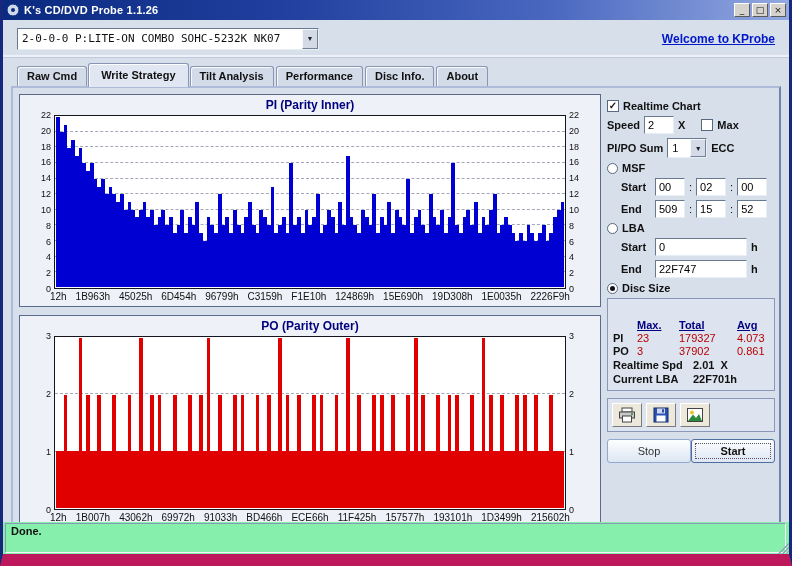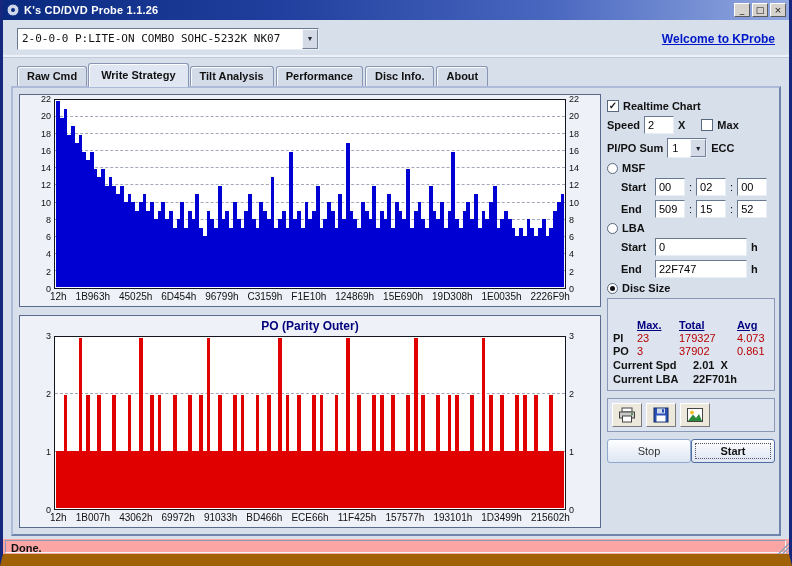"K's CD/DVD Probe 1.1.26" .window { border-bottom: 12px solid #a16207 -> 12px solid #be185d }
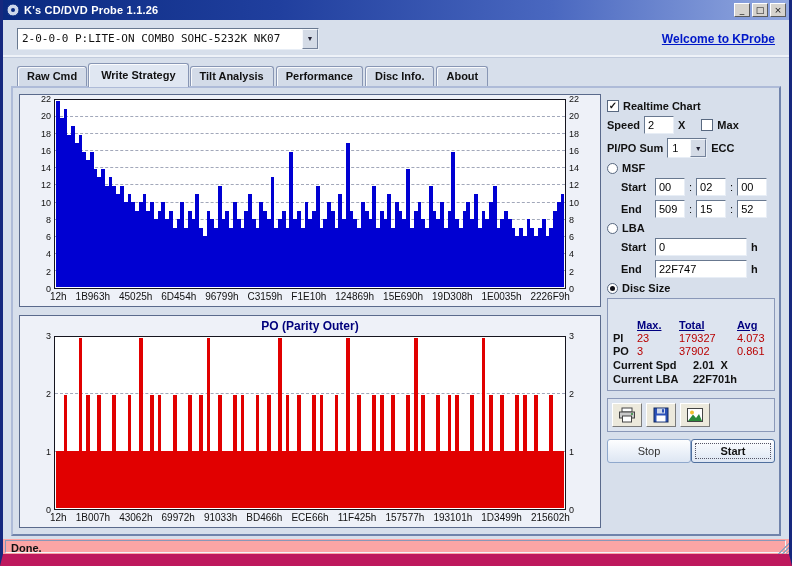"PI (Parity Inner)" div.chart-title { html: none -> <div>PI (Parity Inner)</div> }
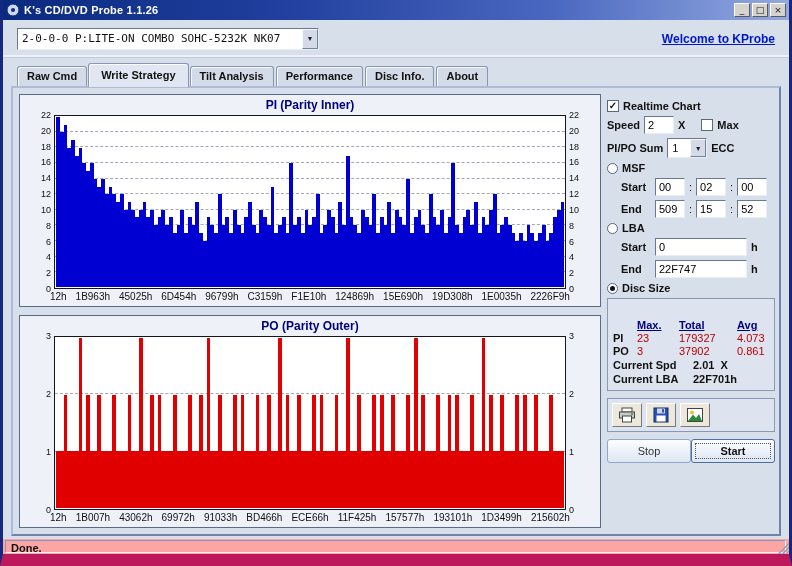"Current Spd" span.lab { text: Current -> Realtime }
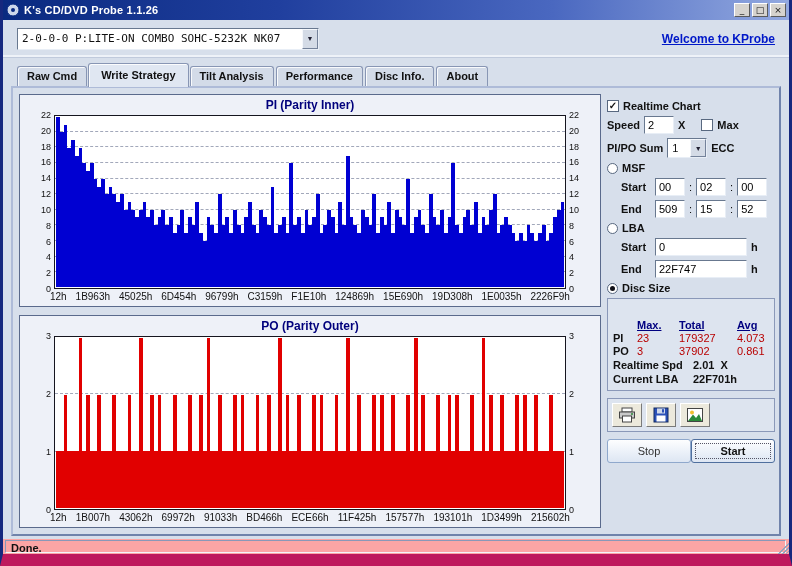"Done." .statusbar { background: #fca5a5 -> #86efac; height: 15px -> 32px }
